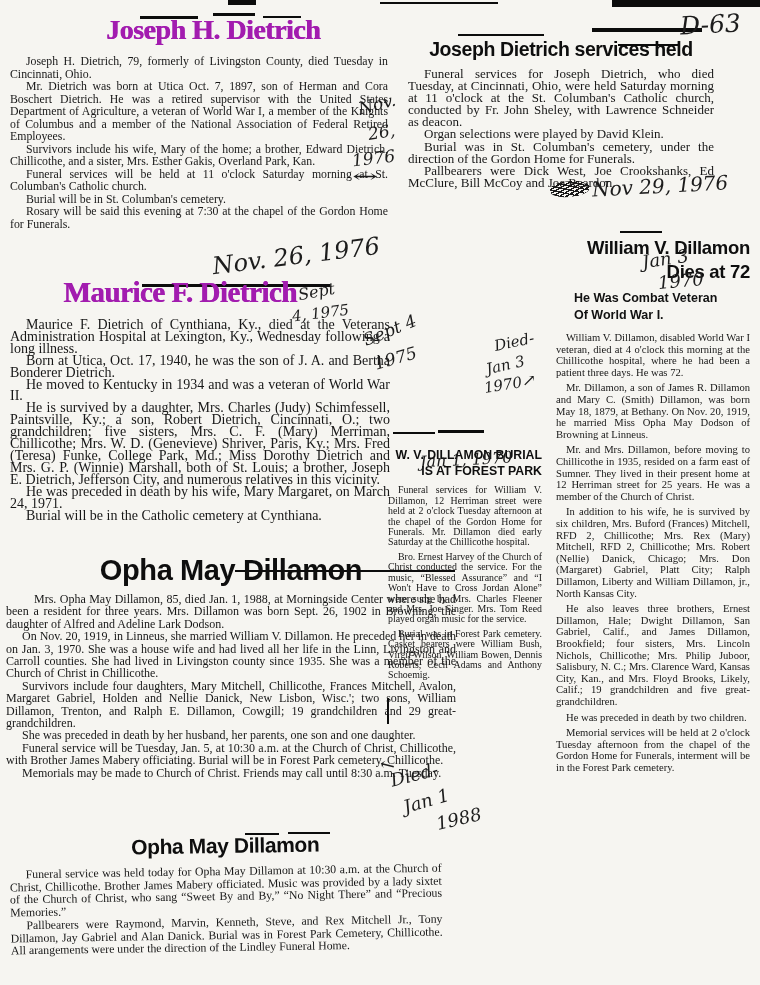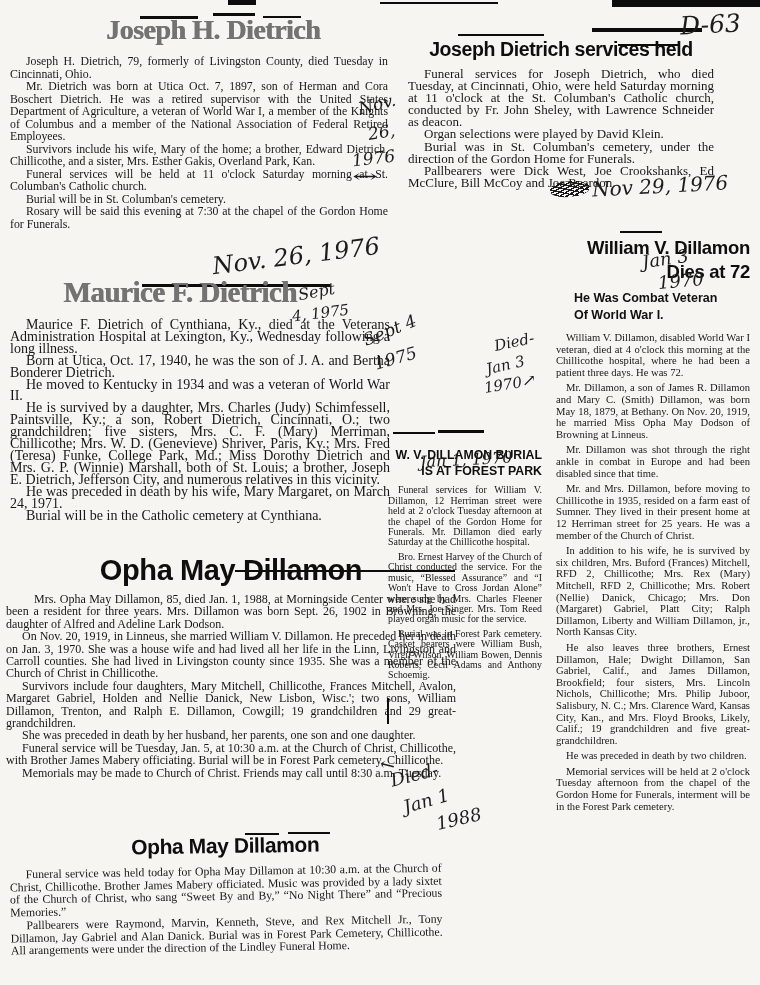"Joseph H. Dietrich" .headline-serif { color: #737373 -> #a21caf }
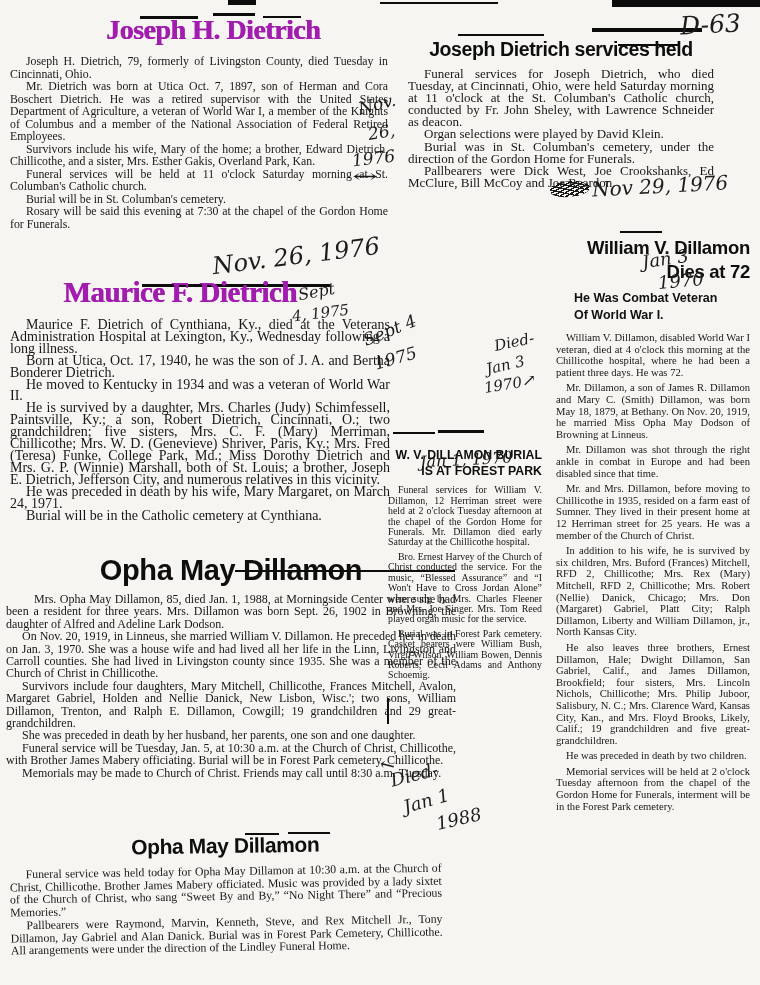"Mr. Dillamon was shot through" p { html: <p>Mr. Dillamon was shot through the right ankle in combat in Europe and had been disabled since that time.</p> -> none }
